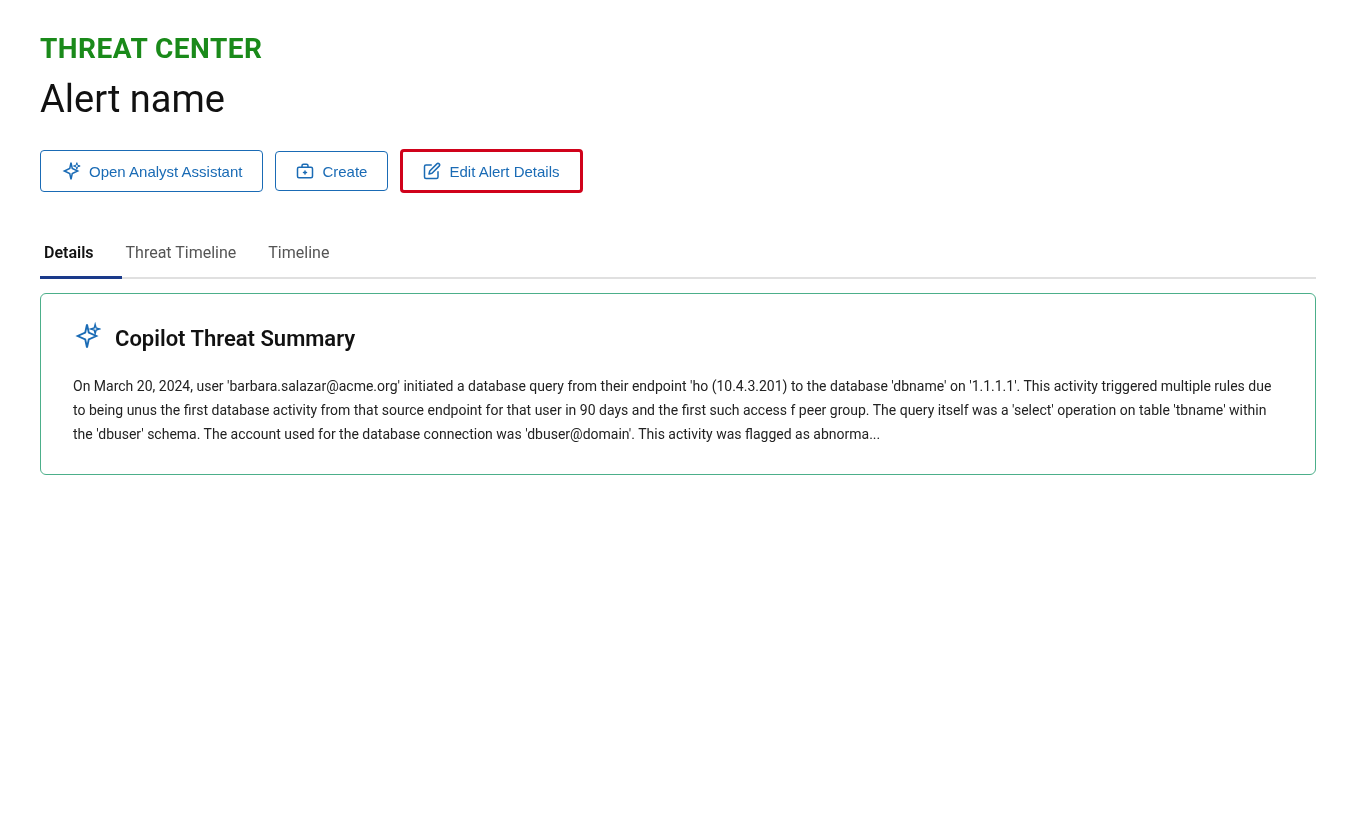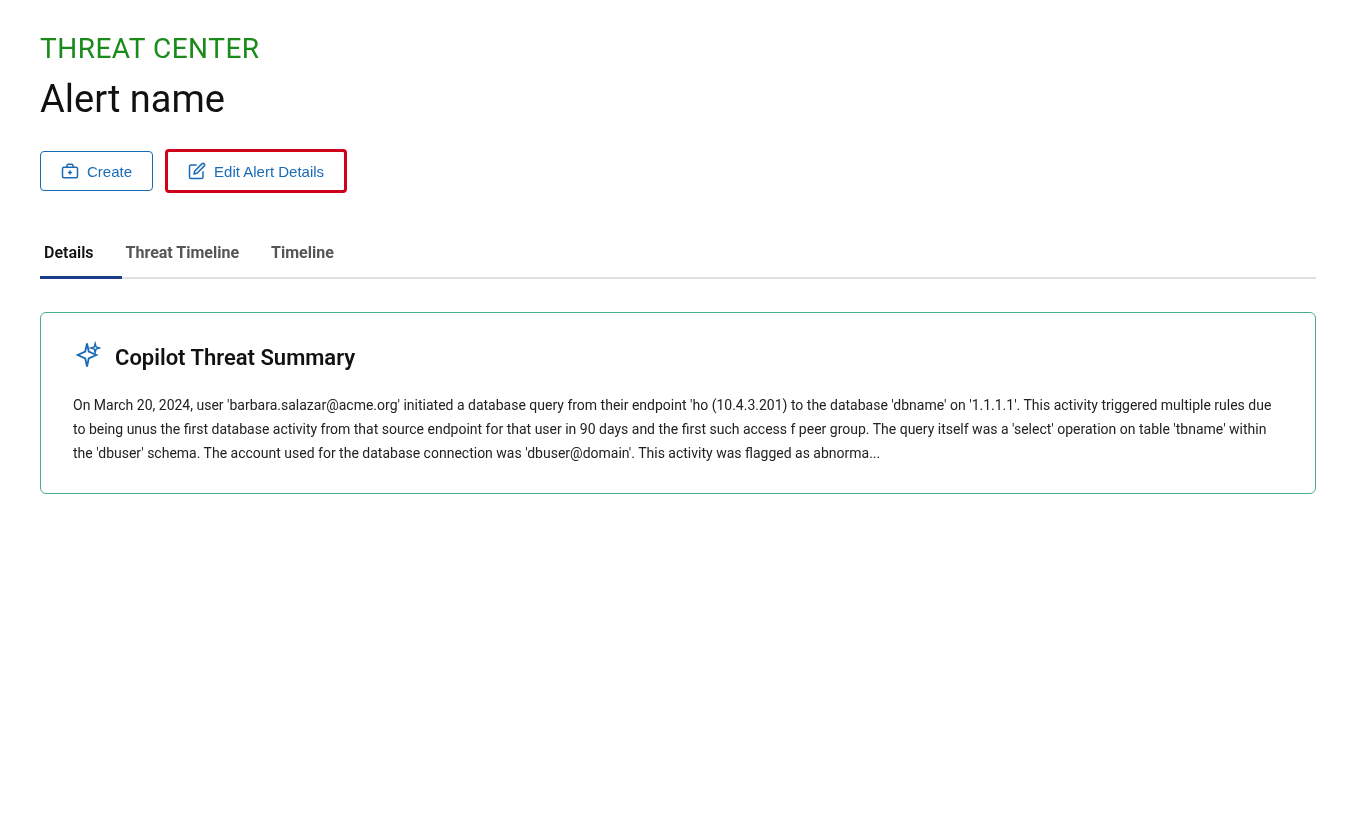"THREAT CENTER" .app-title { font-weight: 400 -> 700 }
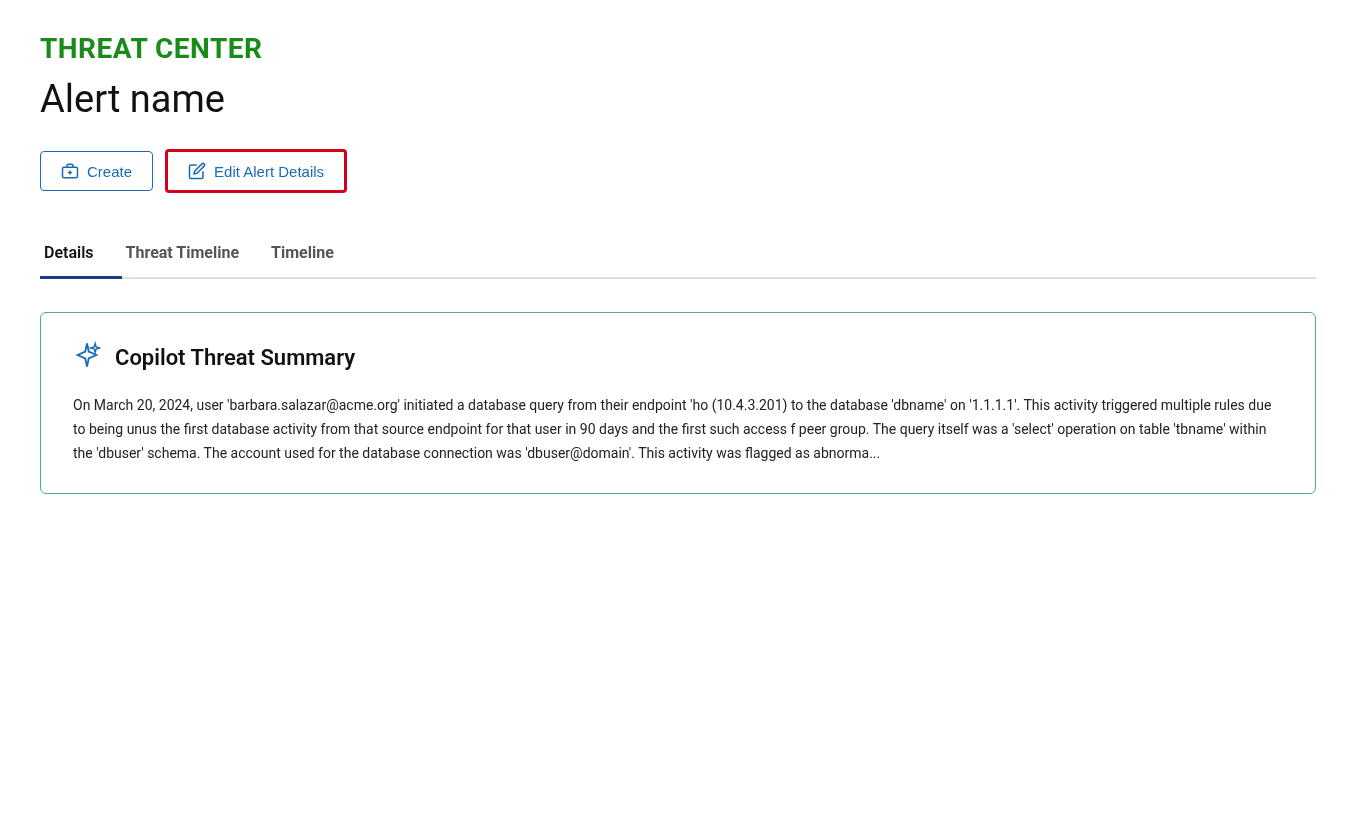"Open Analyst Assistant" button.action-btn { html: none -> <button> <span> <svg> <path></path> <path></path> </svg> </span> <span>Open Analyst Assistant</span> </button> }
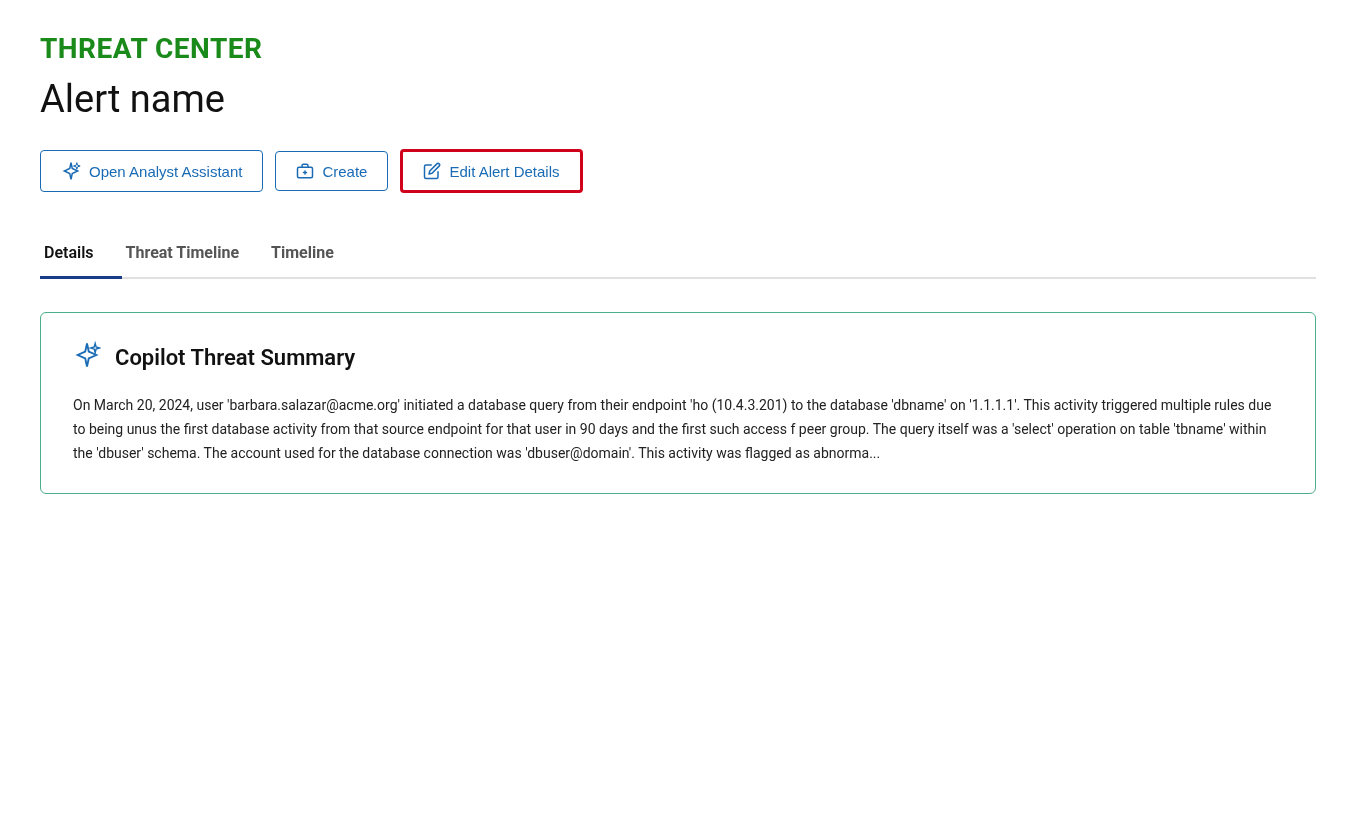"Threat Timeline" .tab { font-weight: 700 -> 400 }
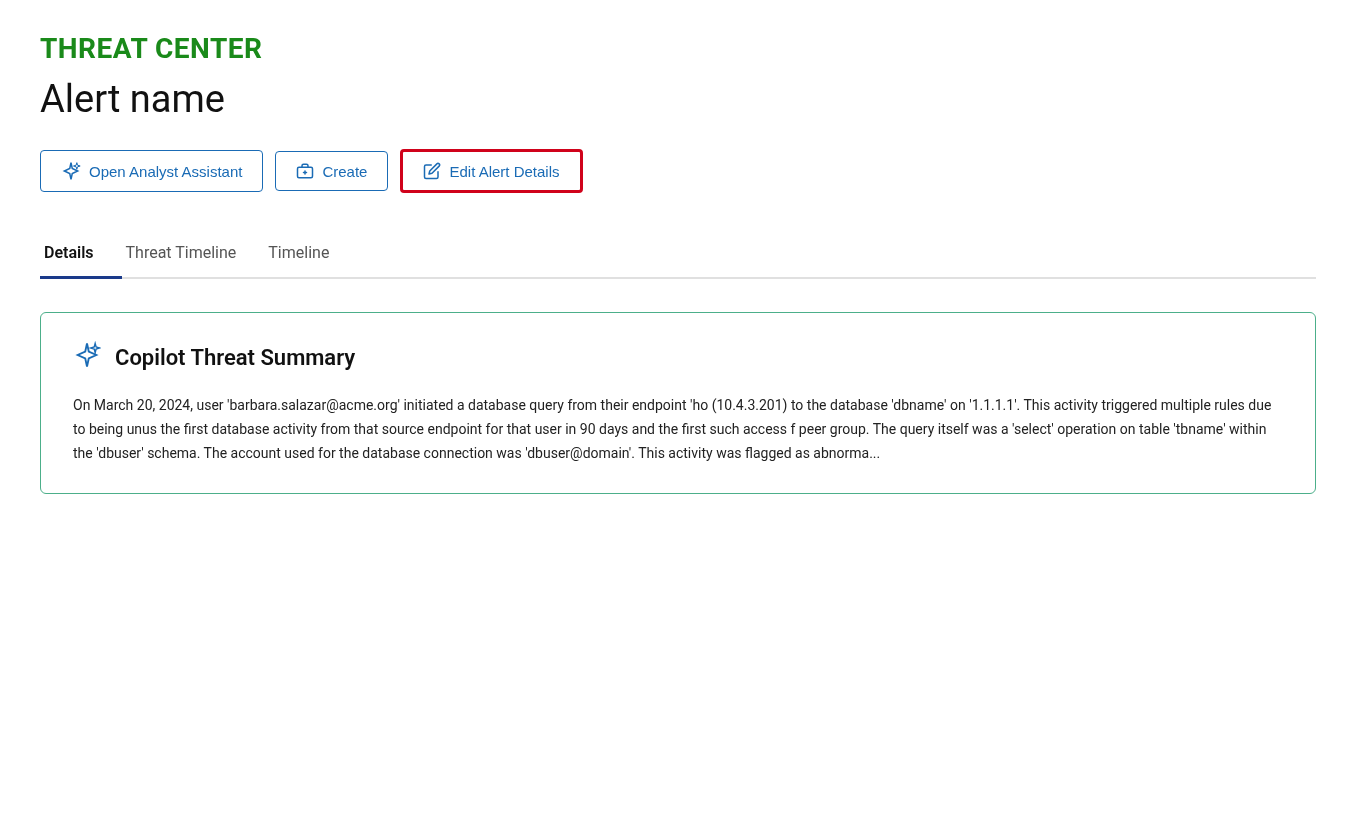"Copilot Threat Summary" .content-area { padding-top: 33px -> 14px }
